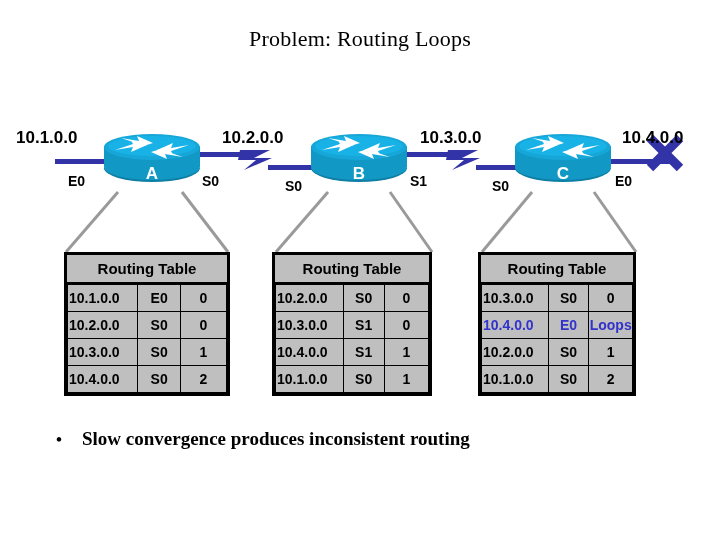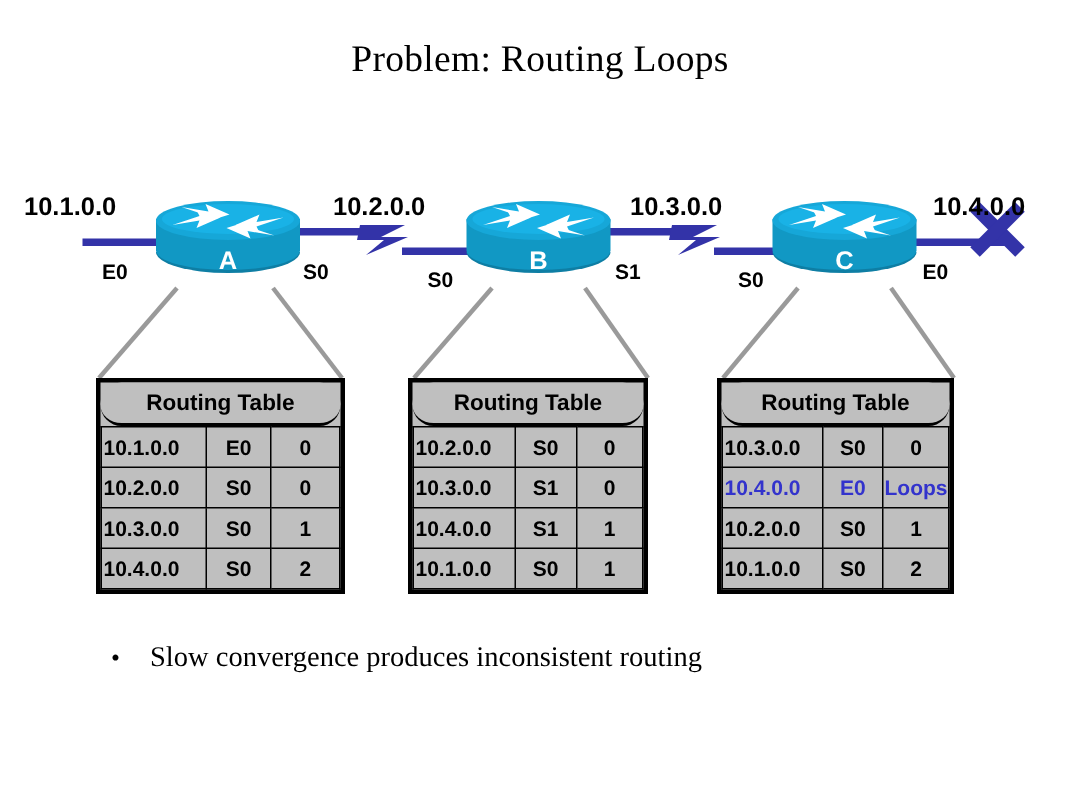"Problem: Routing Loops" .slide-title { font-size: 25px -> 22px }
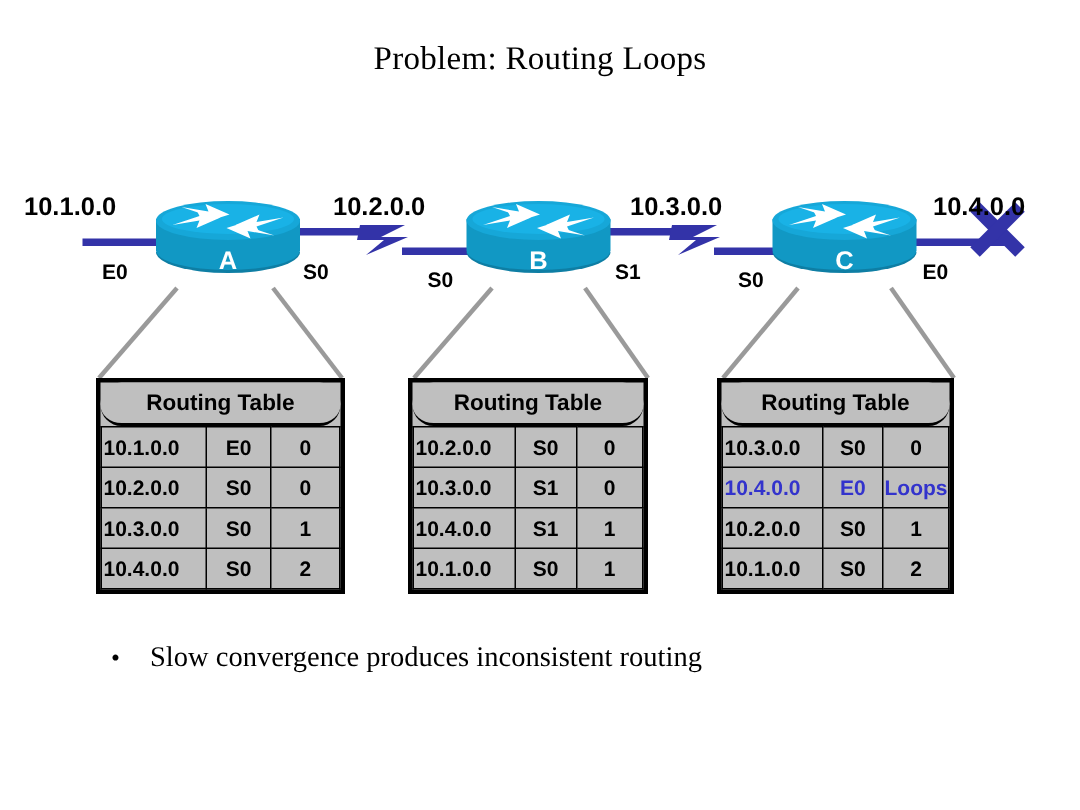"Routing Table" .rt .rt-head { border-radius: 14px -> none }
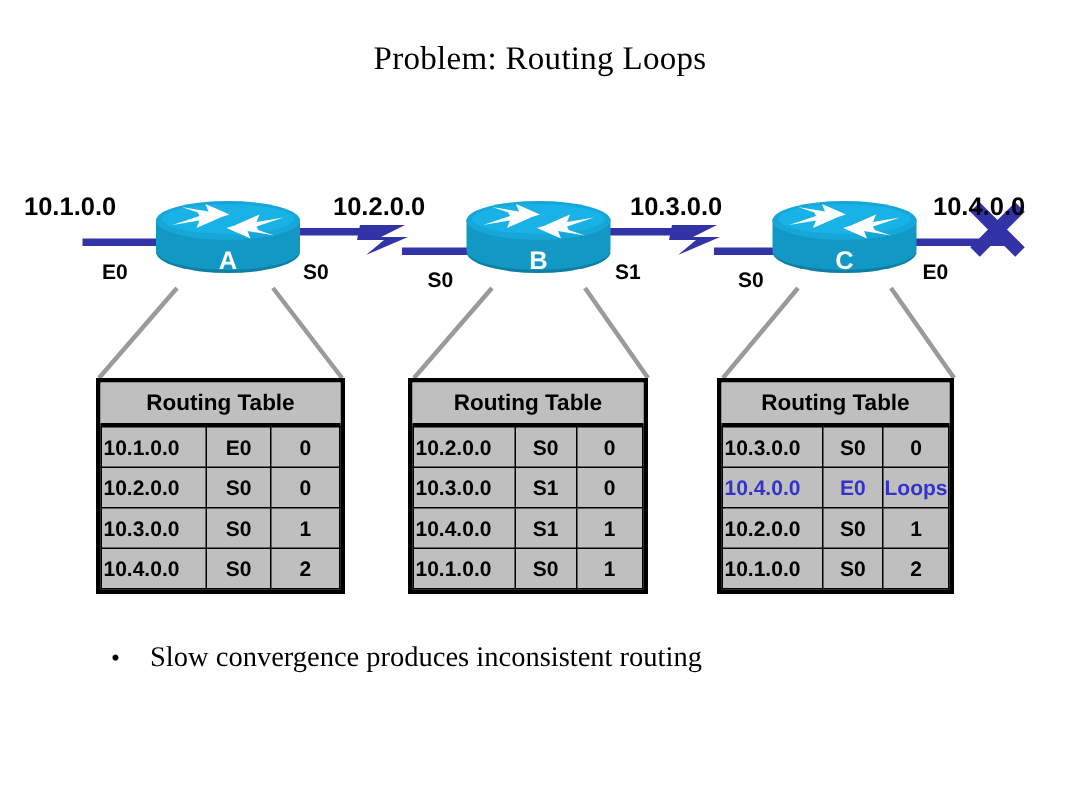"• Slow convergence produces inconsistent" .bullet-row { font-weight: none -> bold; left: 74px -> 56px }
